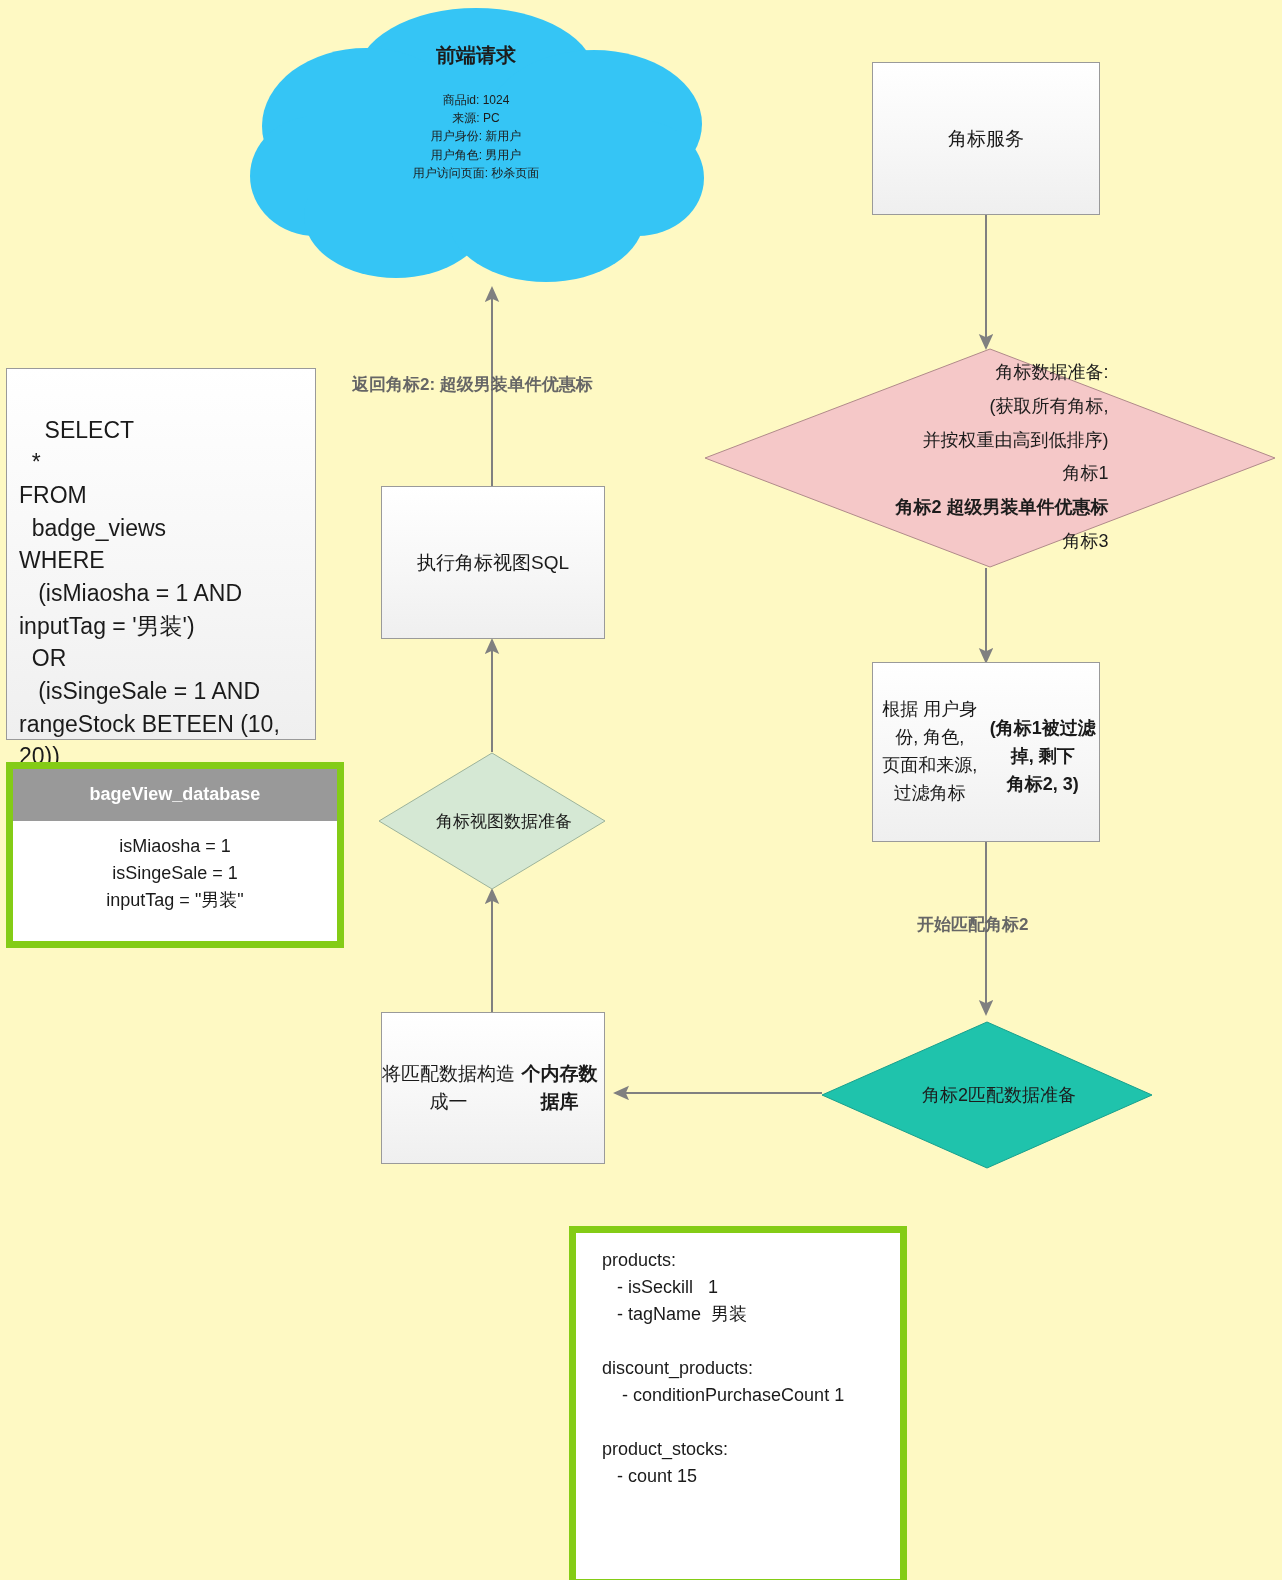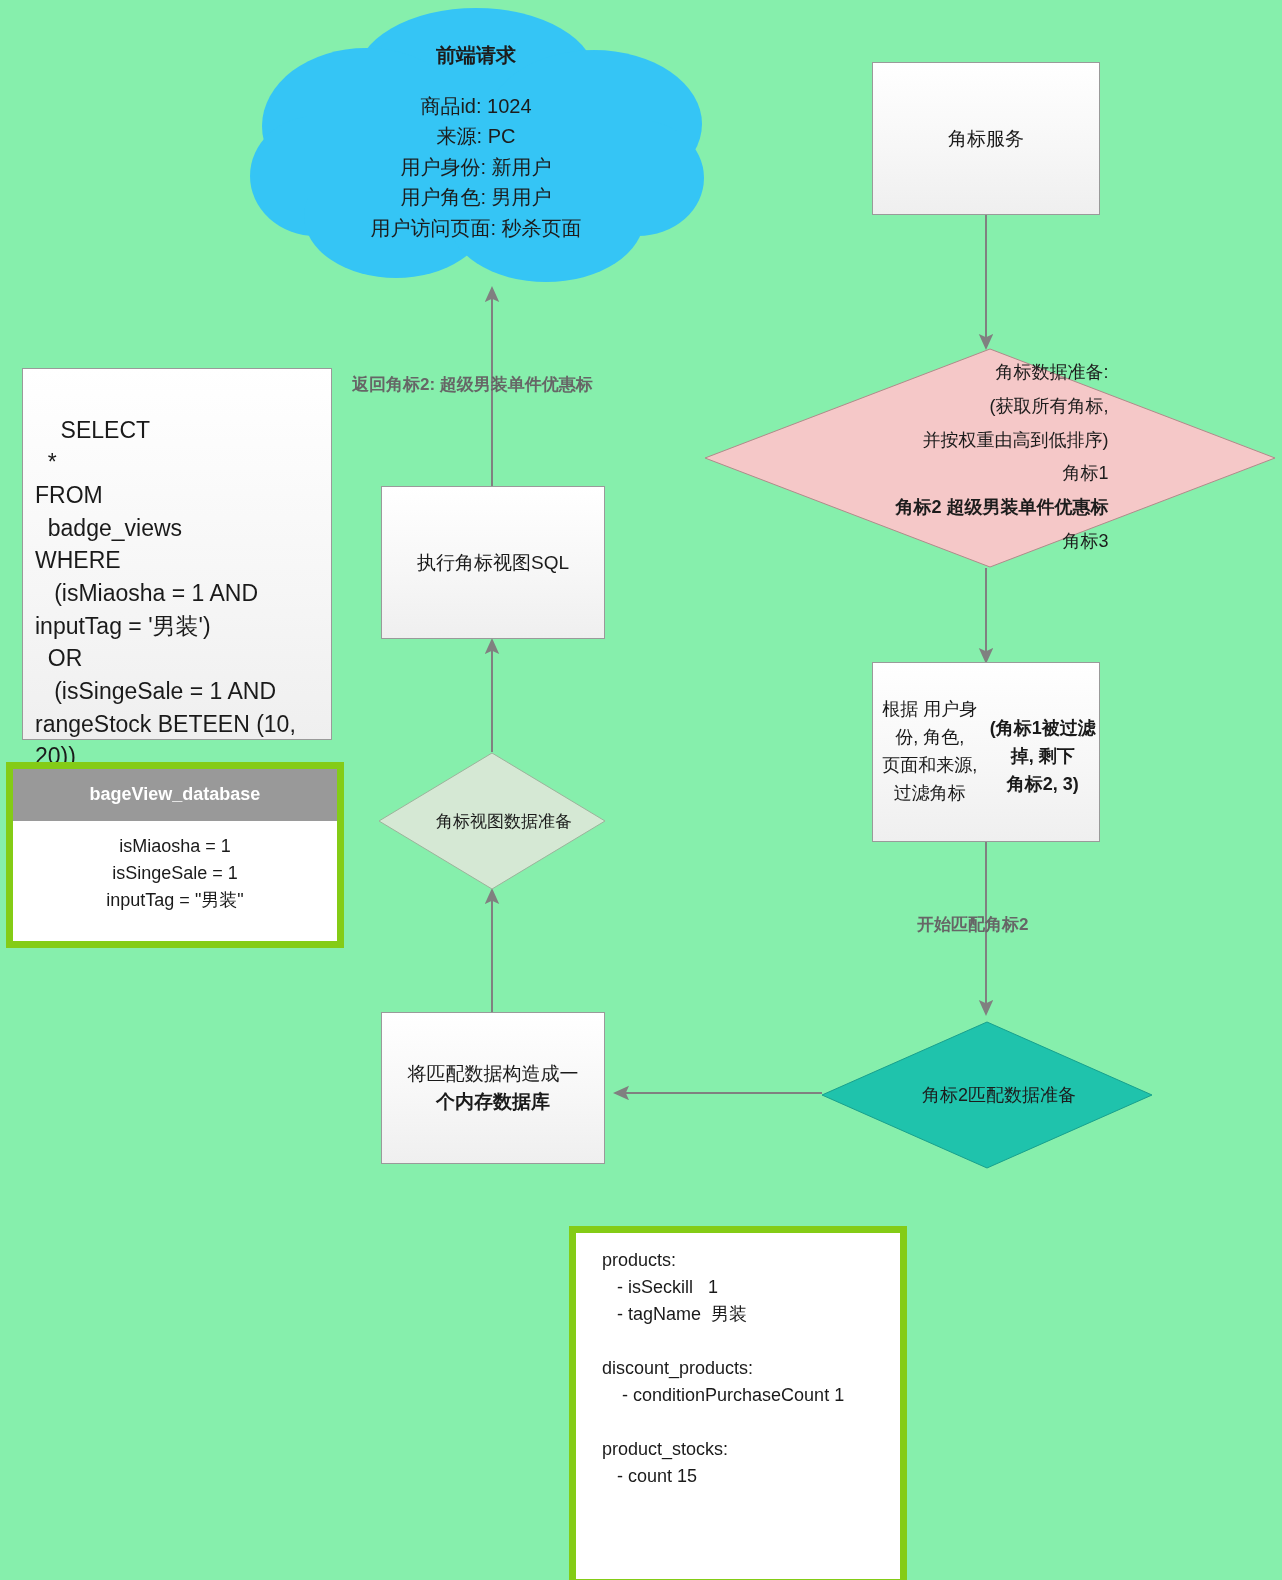"前端请求" #canvas { background: #86efac -> #fef9c3 }
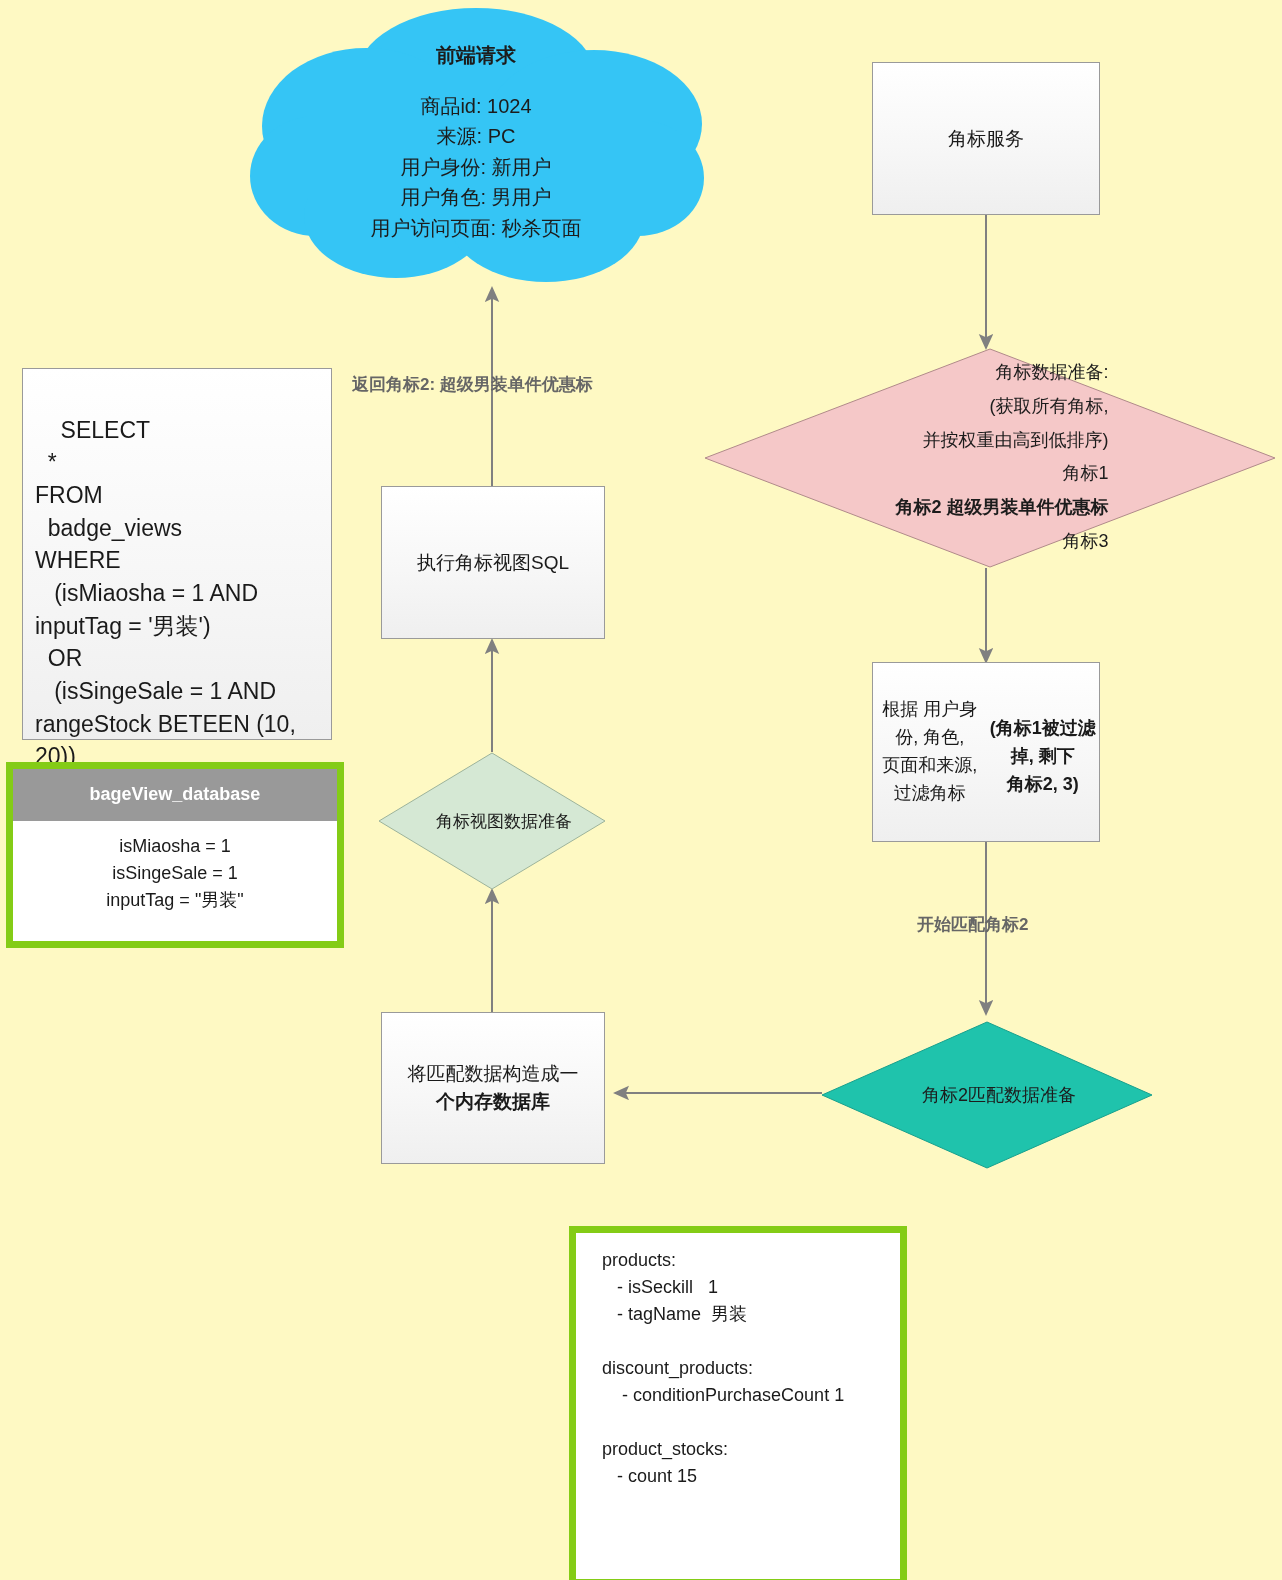"商品id: 1024" .cloud-line { font-size: 20px -> 12px }
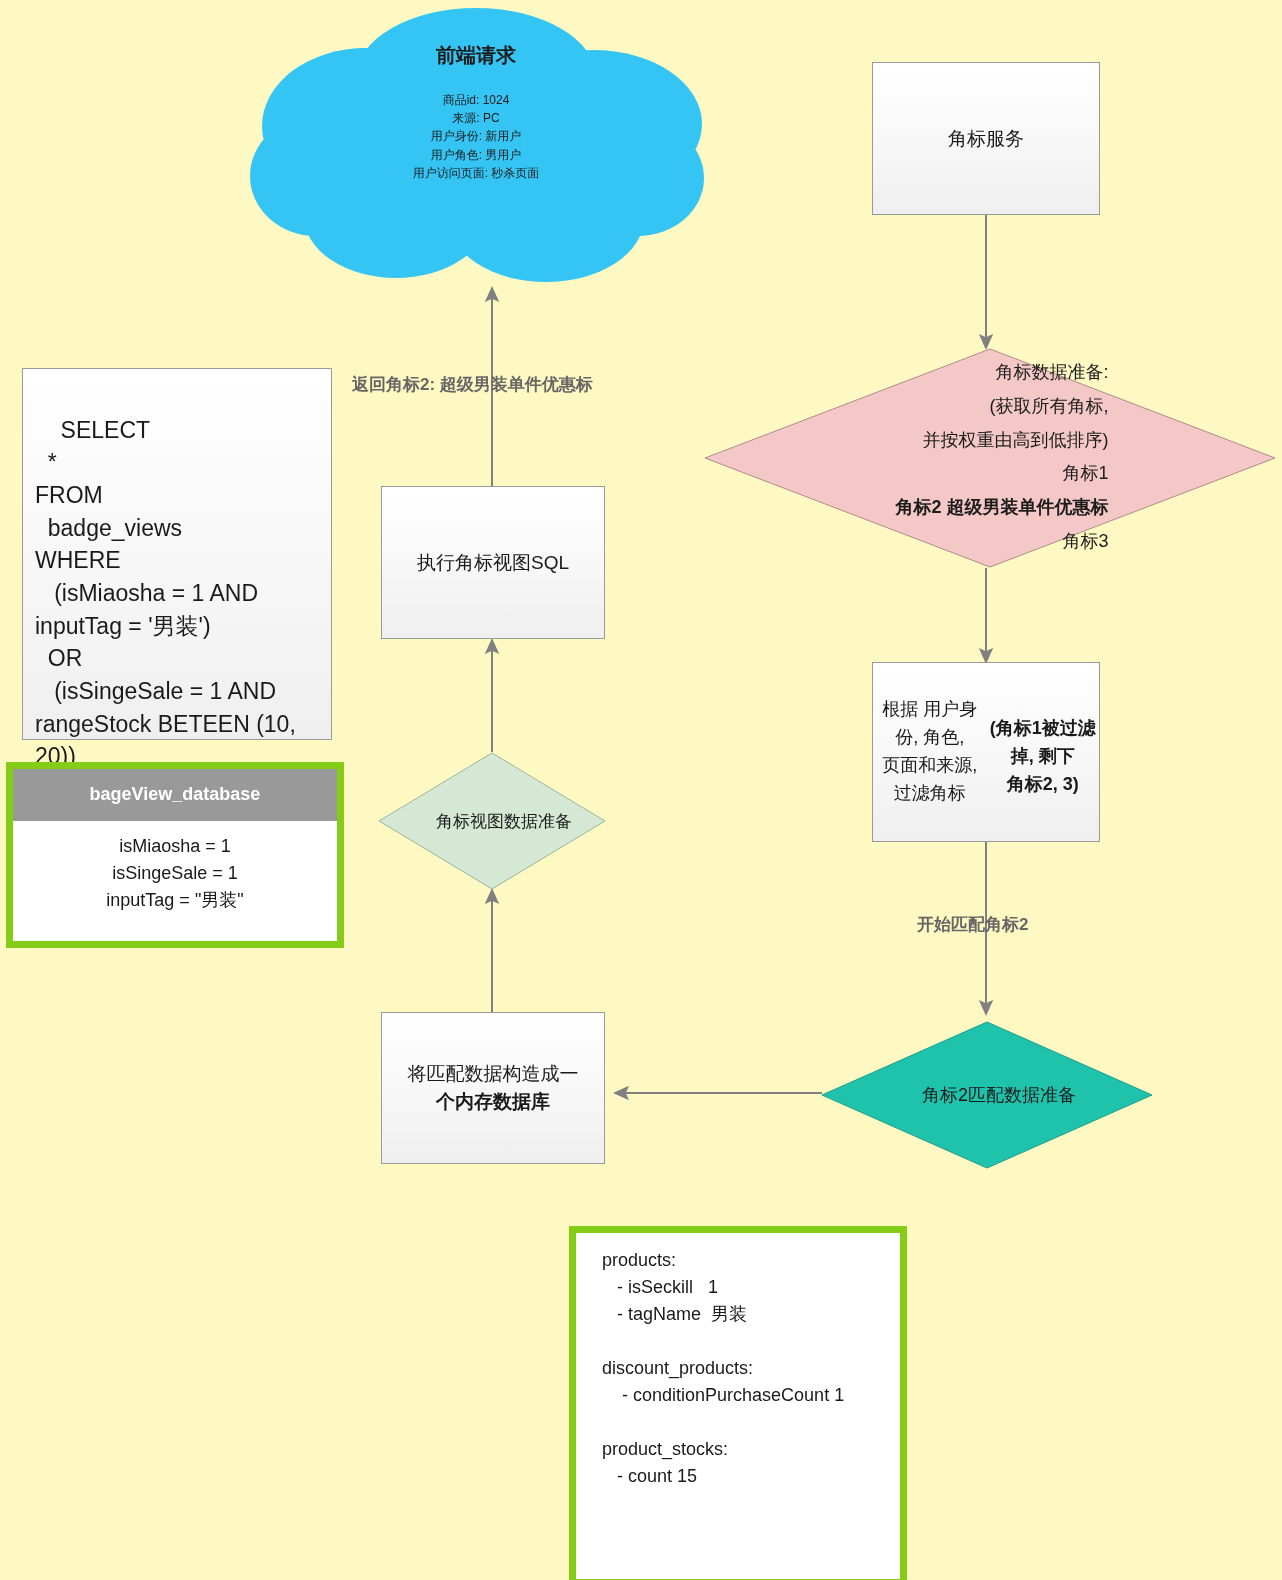"SELECT" .sqlnote { margin-left: 16px -> none }
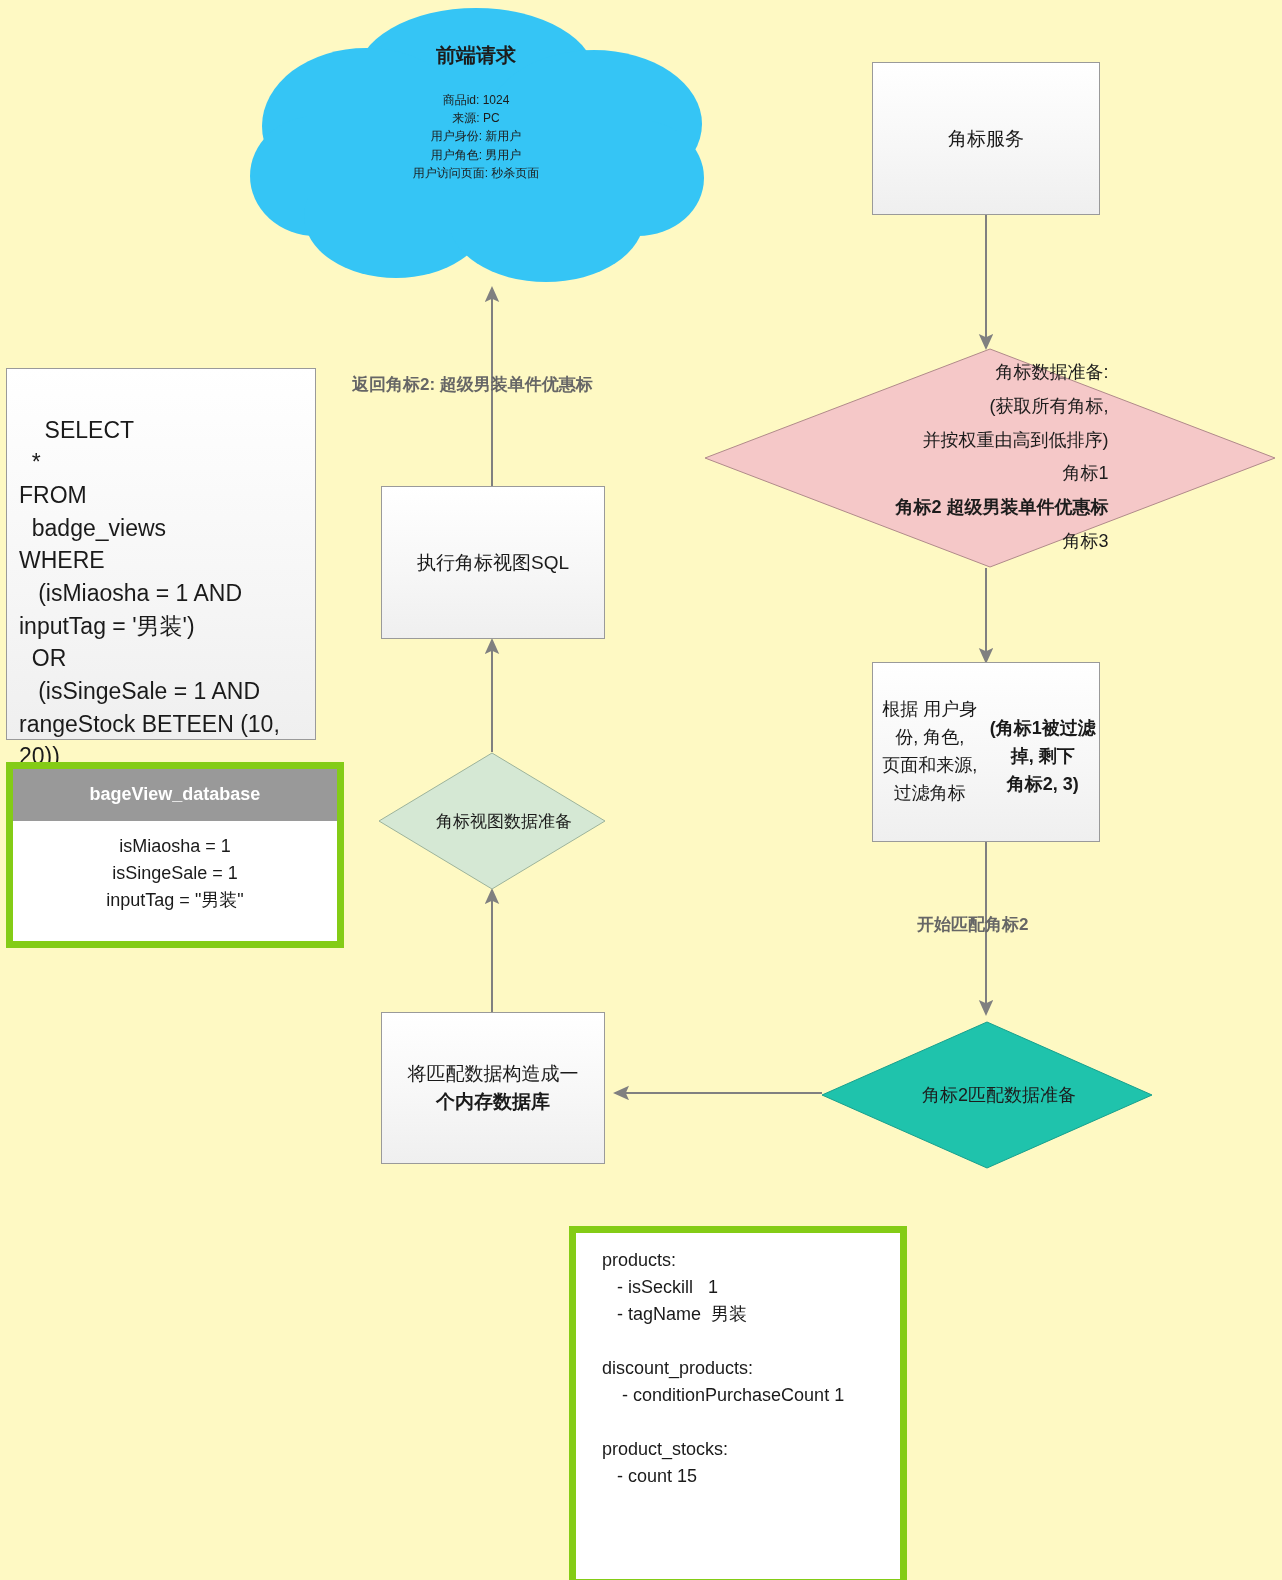"将匹配数据构造成一" div.node { flex-direction: column -> row }
